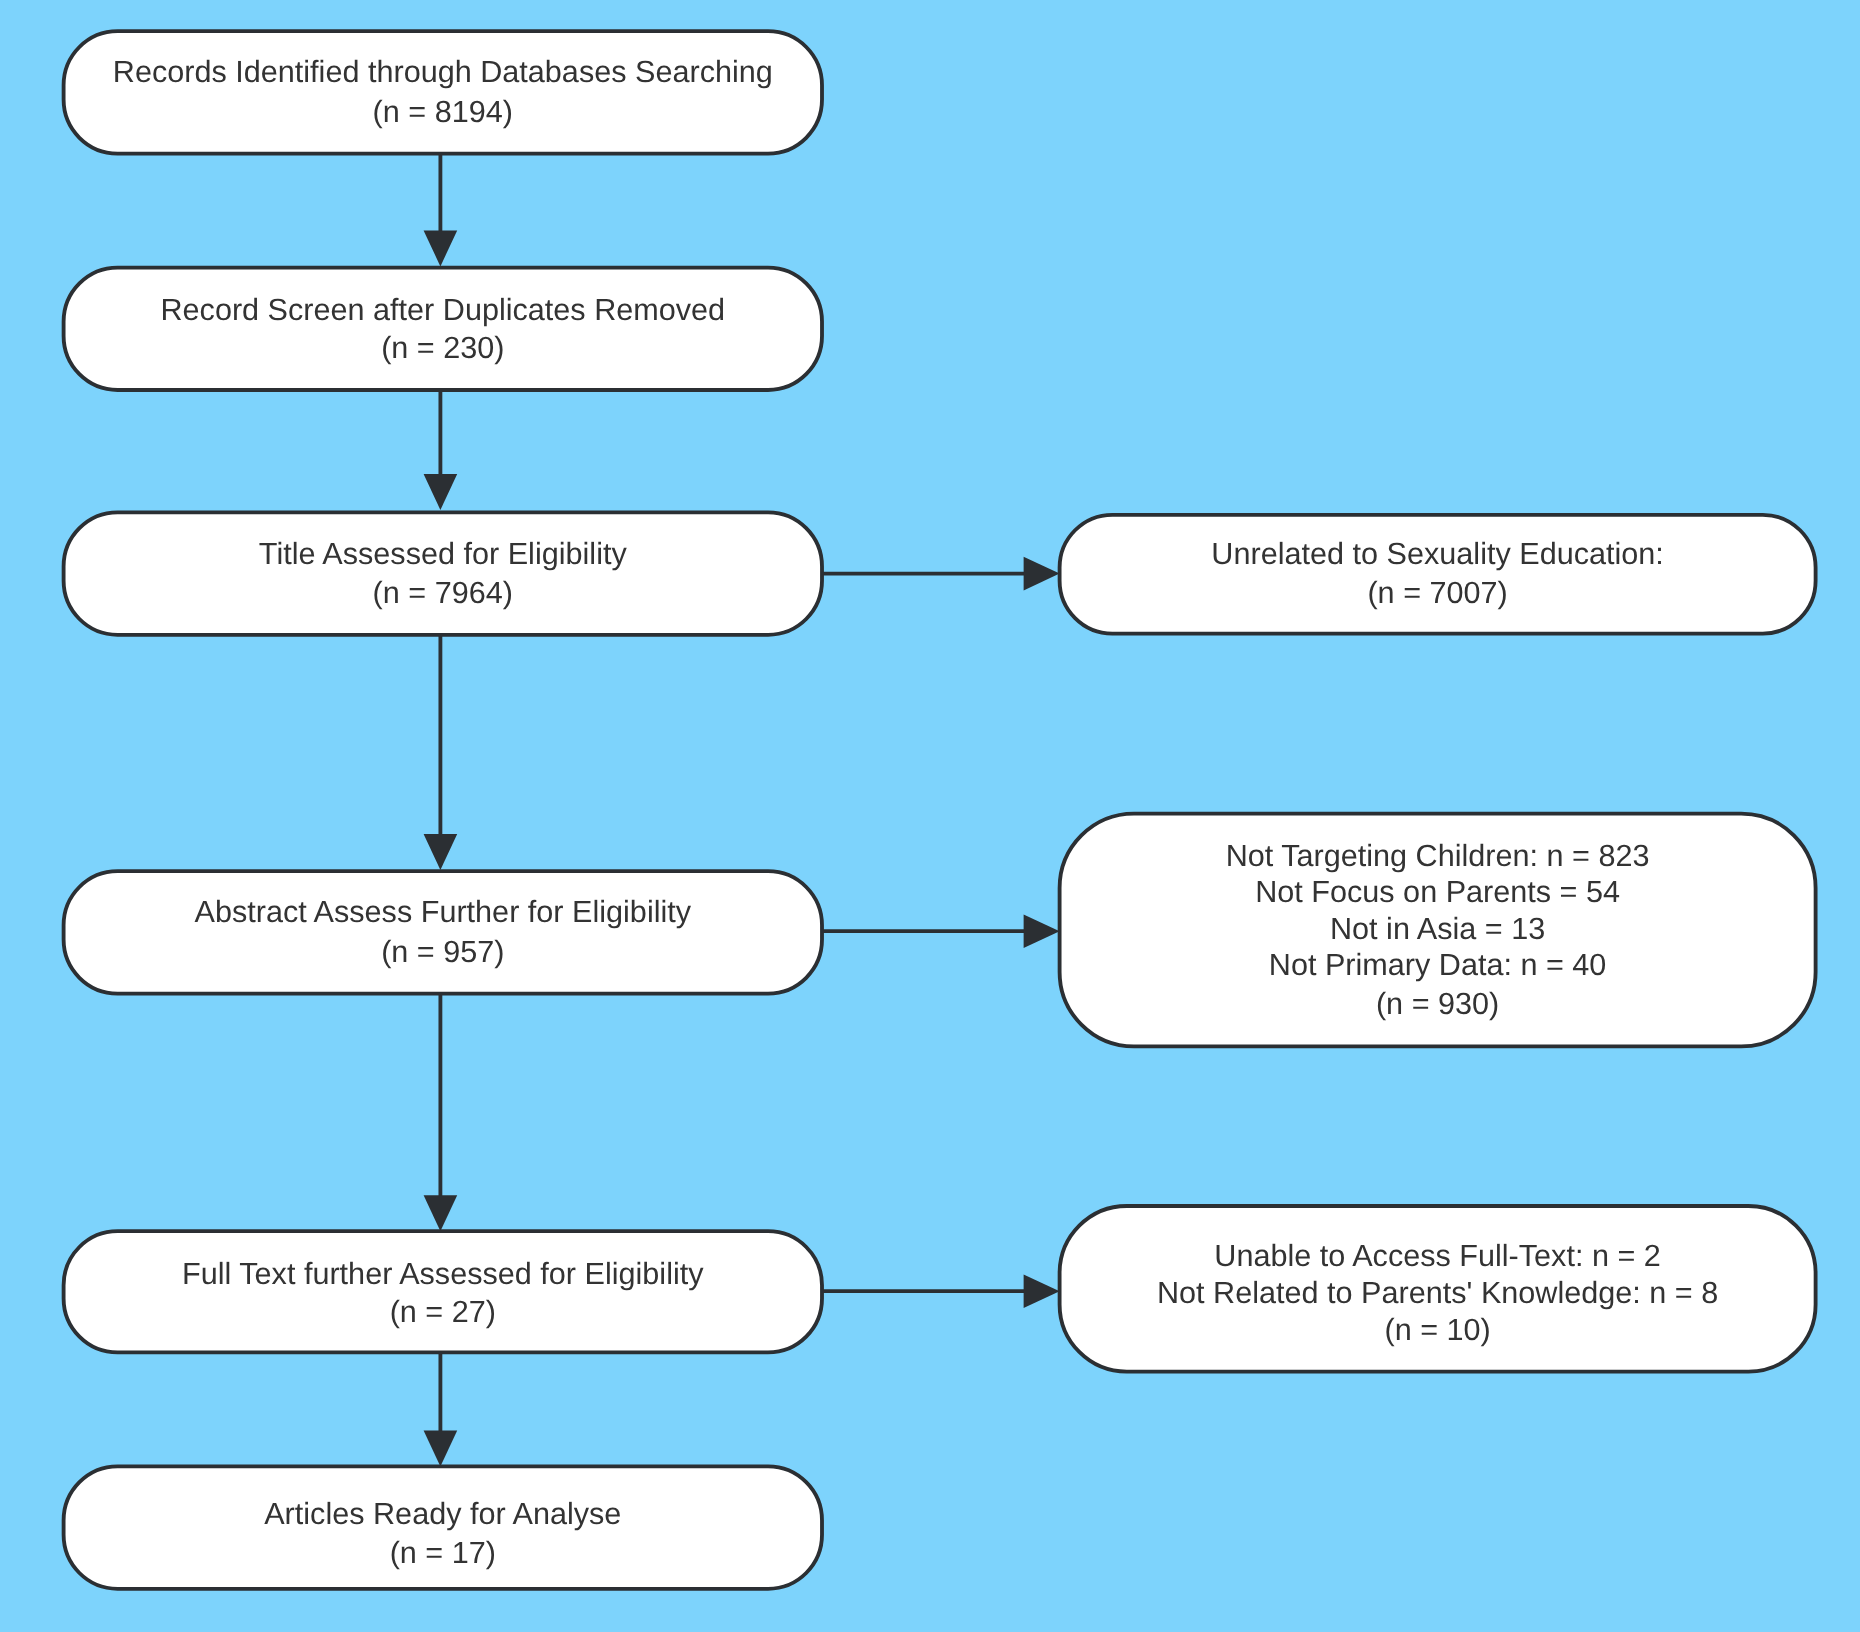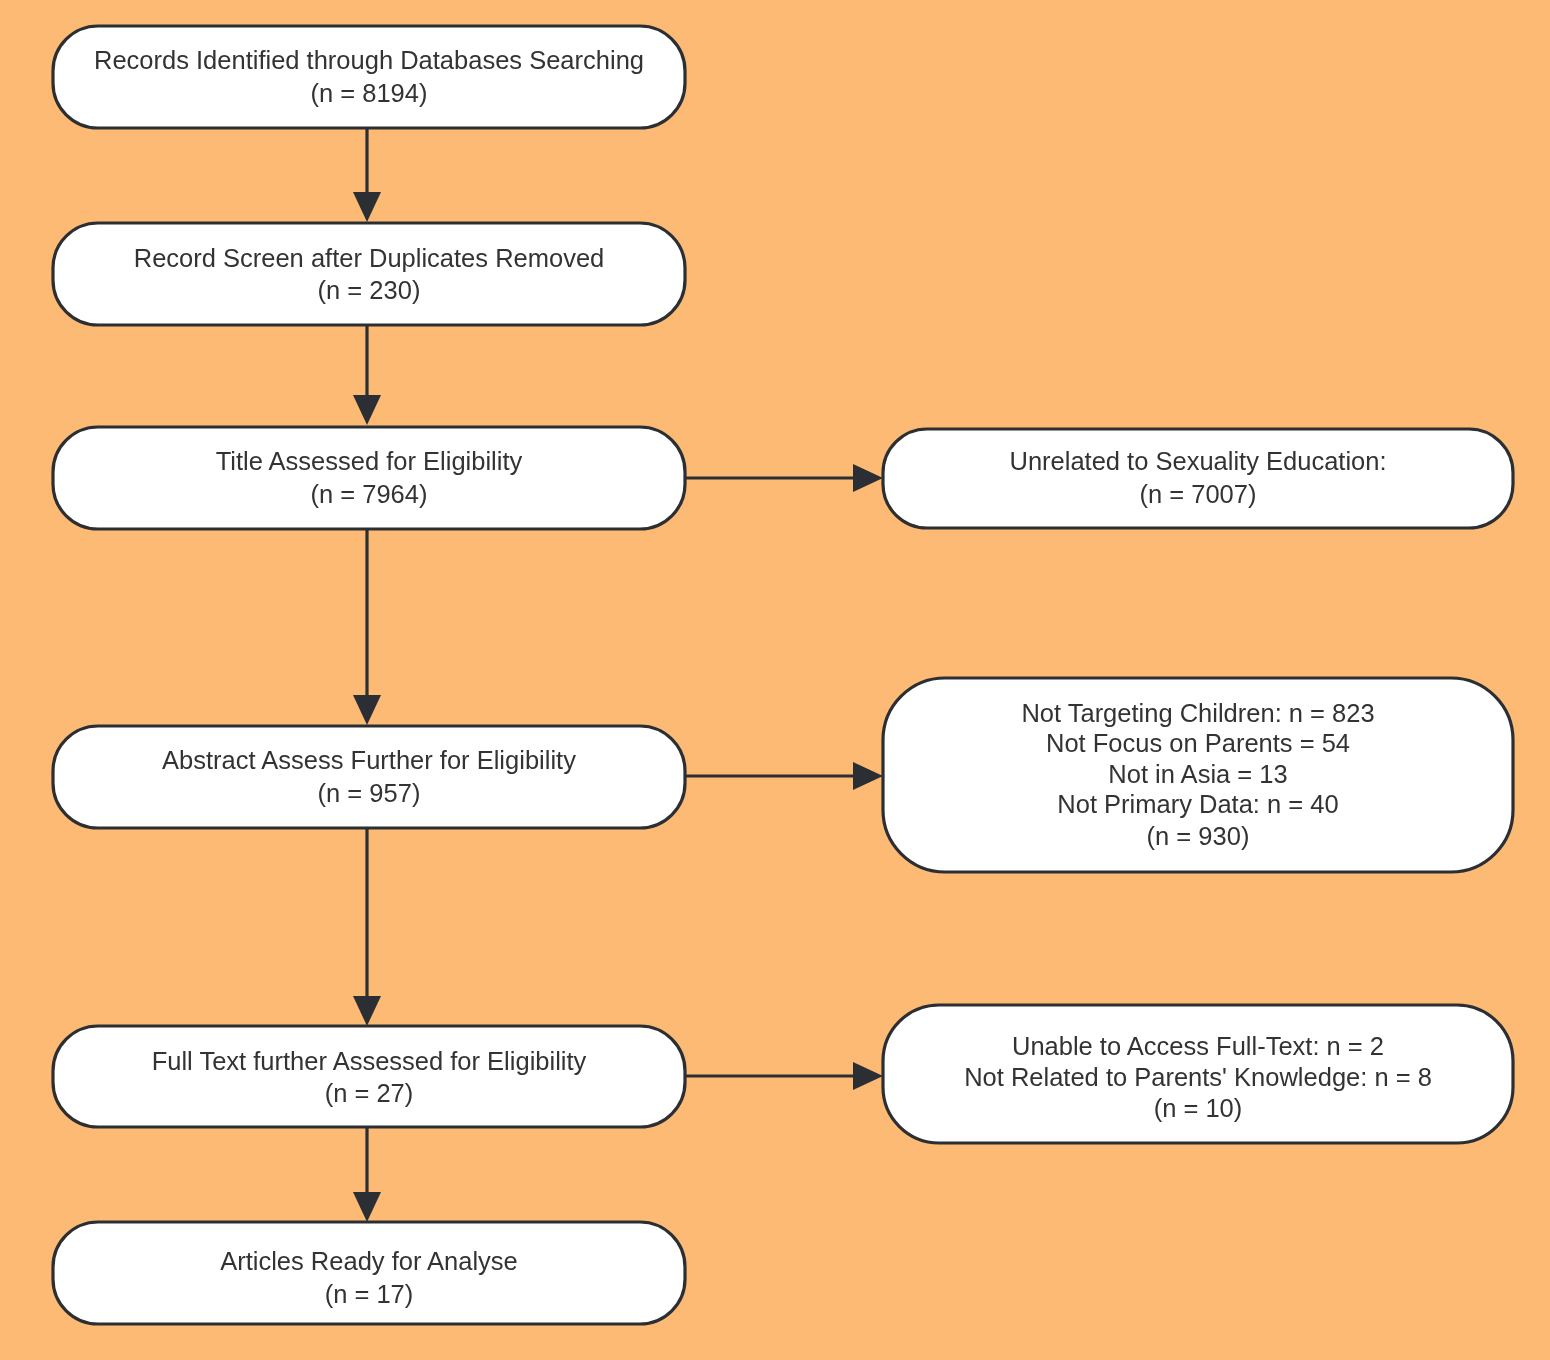"Records Identified through Databases" #flow-root { background: #fdba74 -> #7dd3fc }
